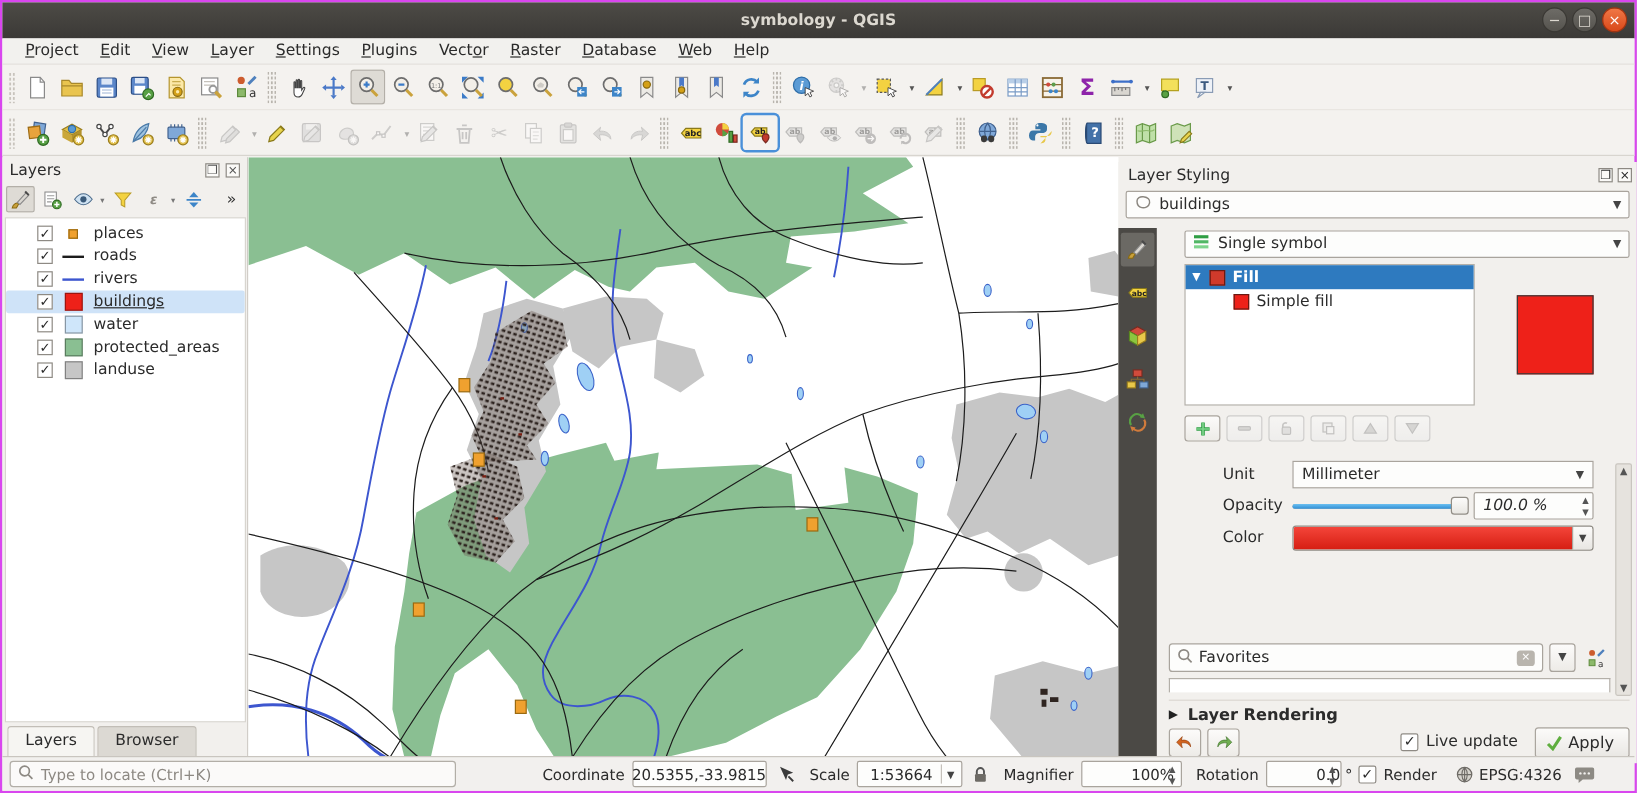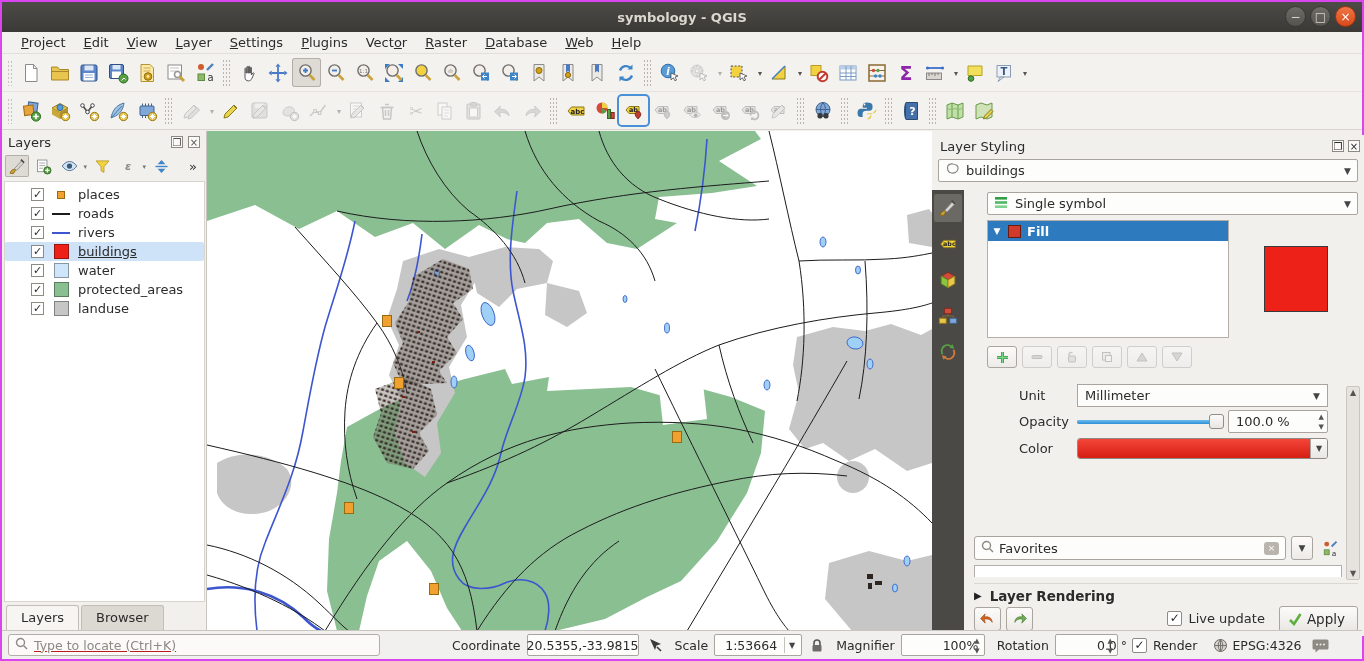"Simple fill" div.trow { html: none -> <div> <span></span> <span>Simple fill</span> </div> }
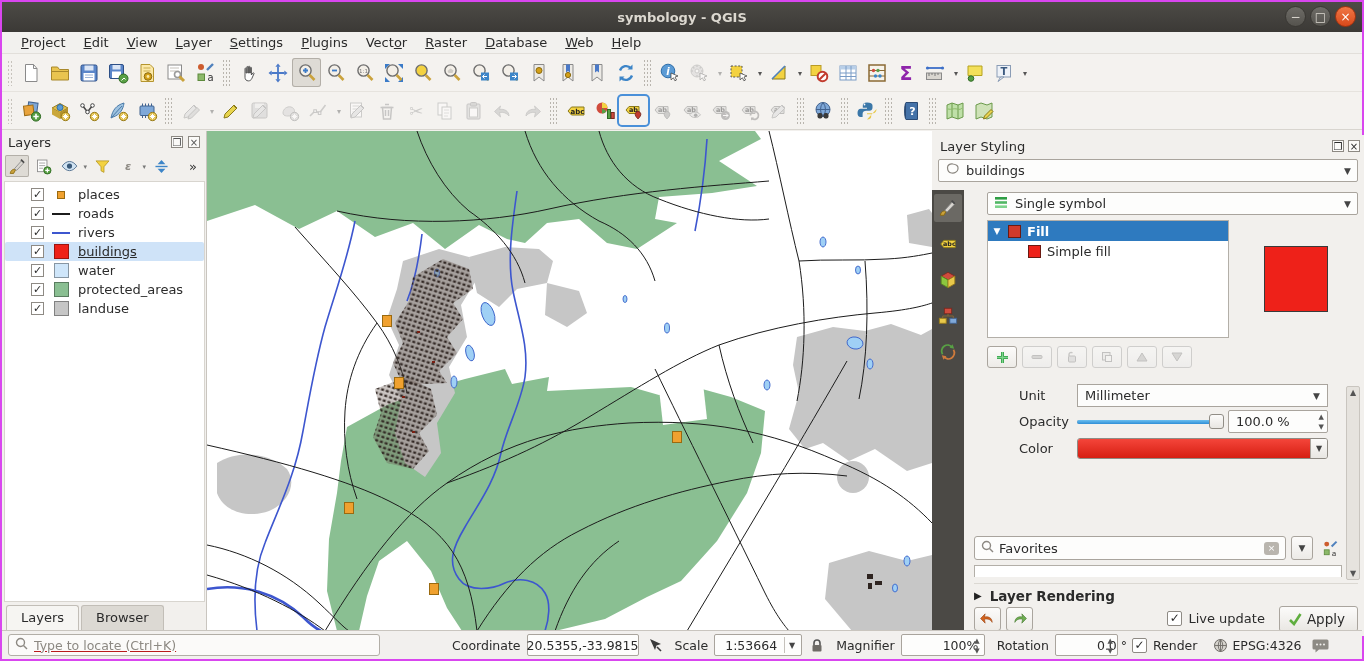"100.0 %" .spin { font-style: none -> italic }
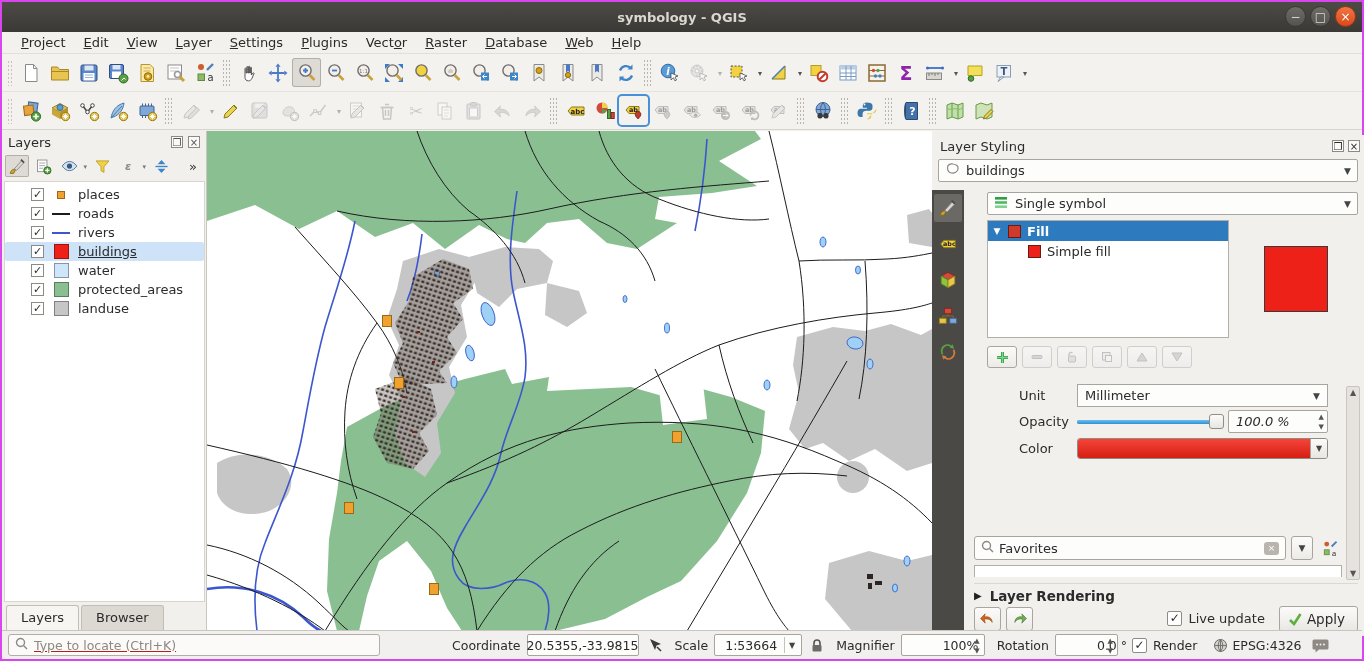"Type to locate (Ctrl+K)" .locator input { color: #b91c1c -> #4c1d95; text-decoration: underline -> none }
